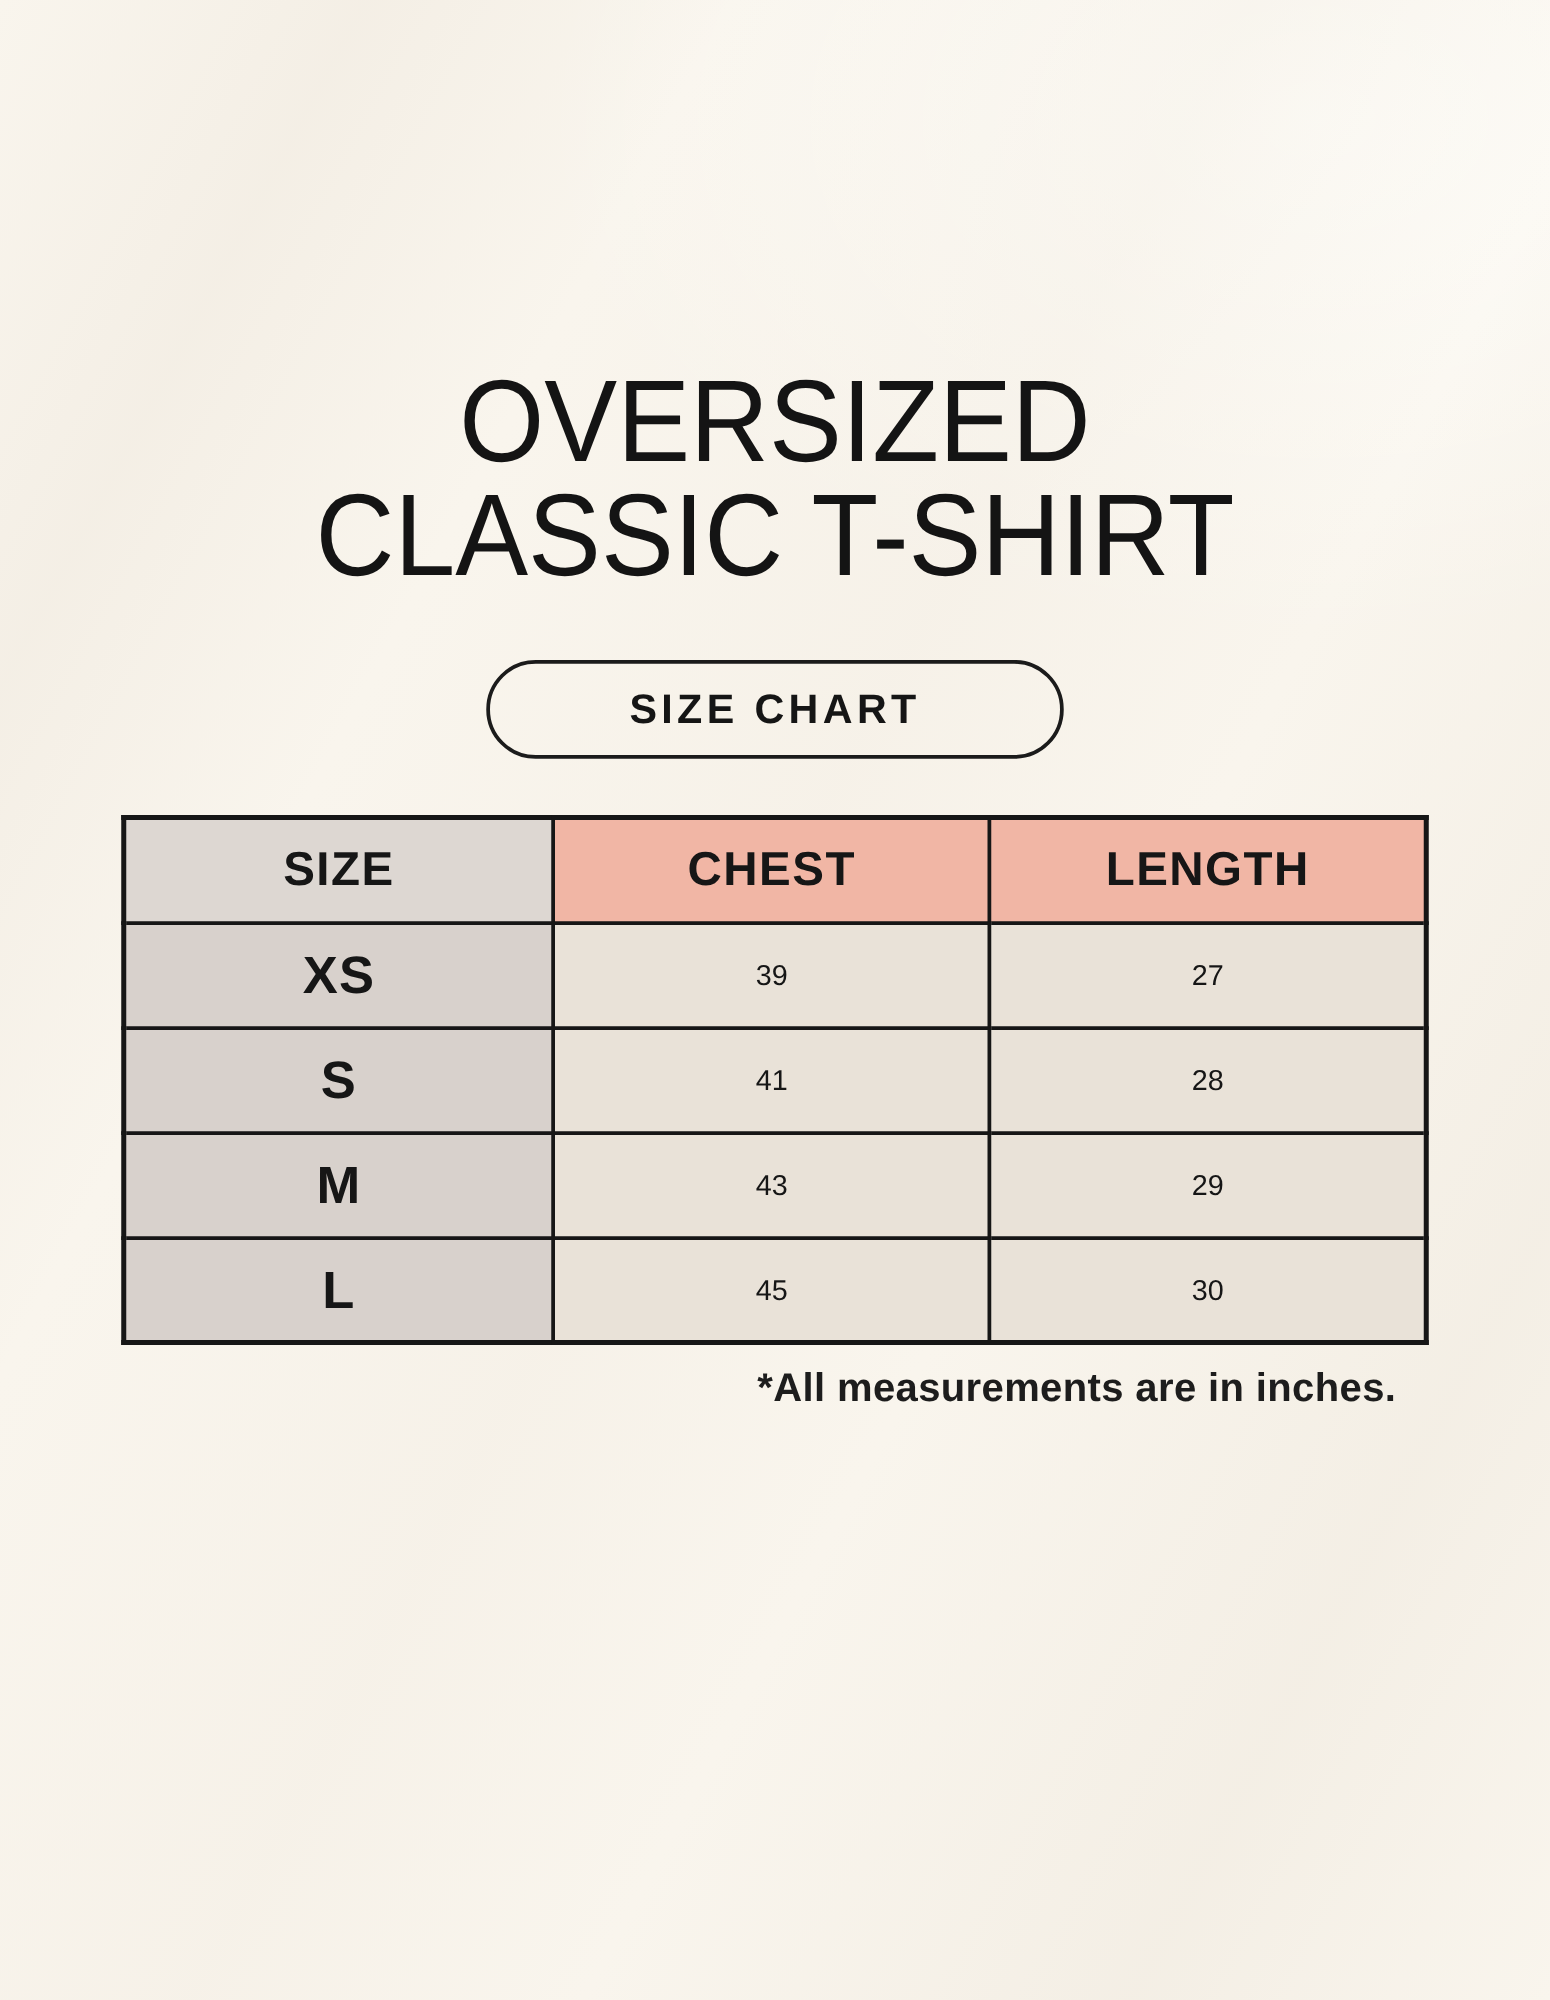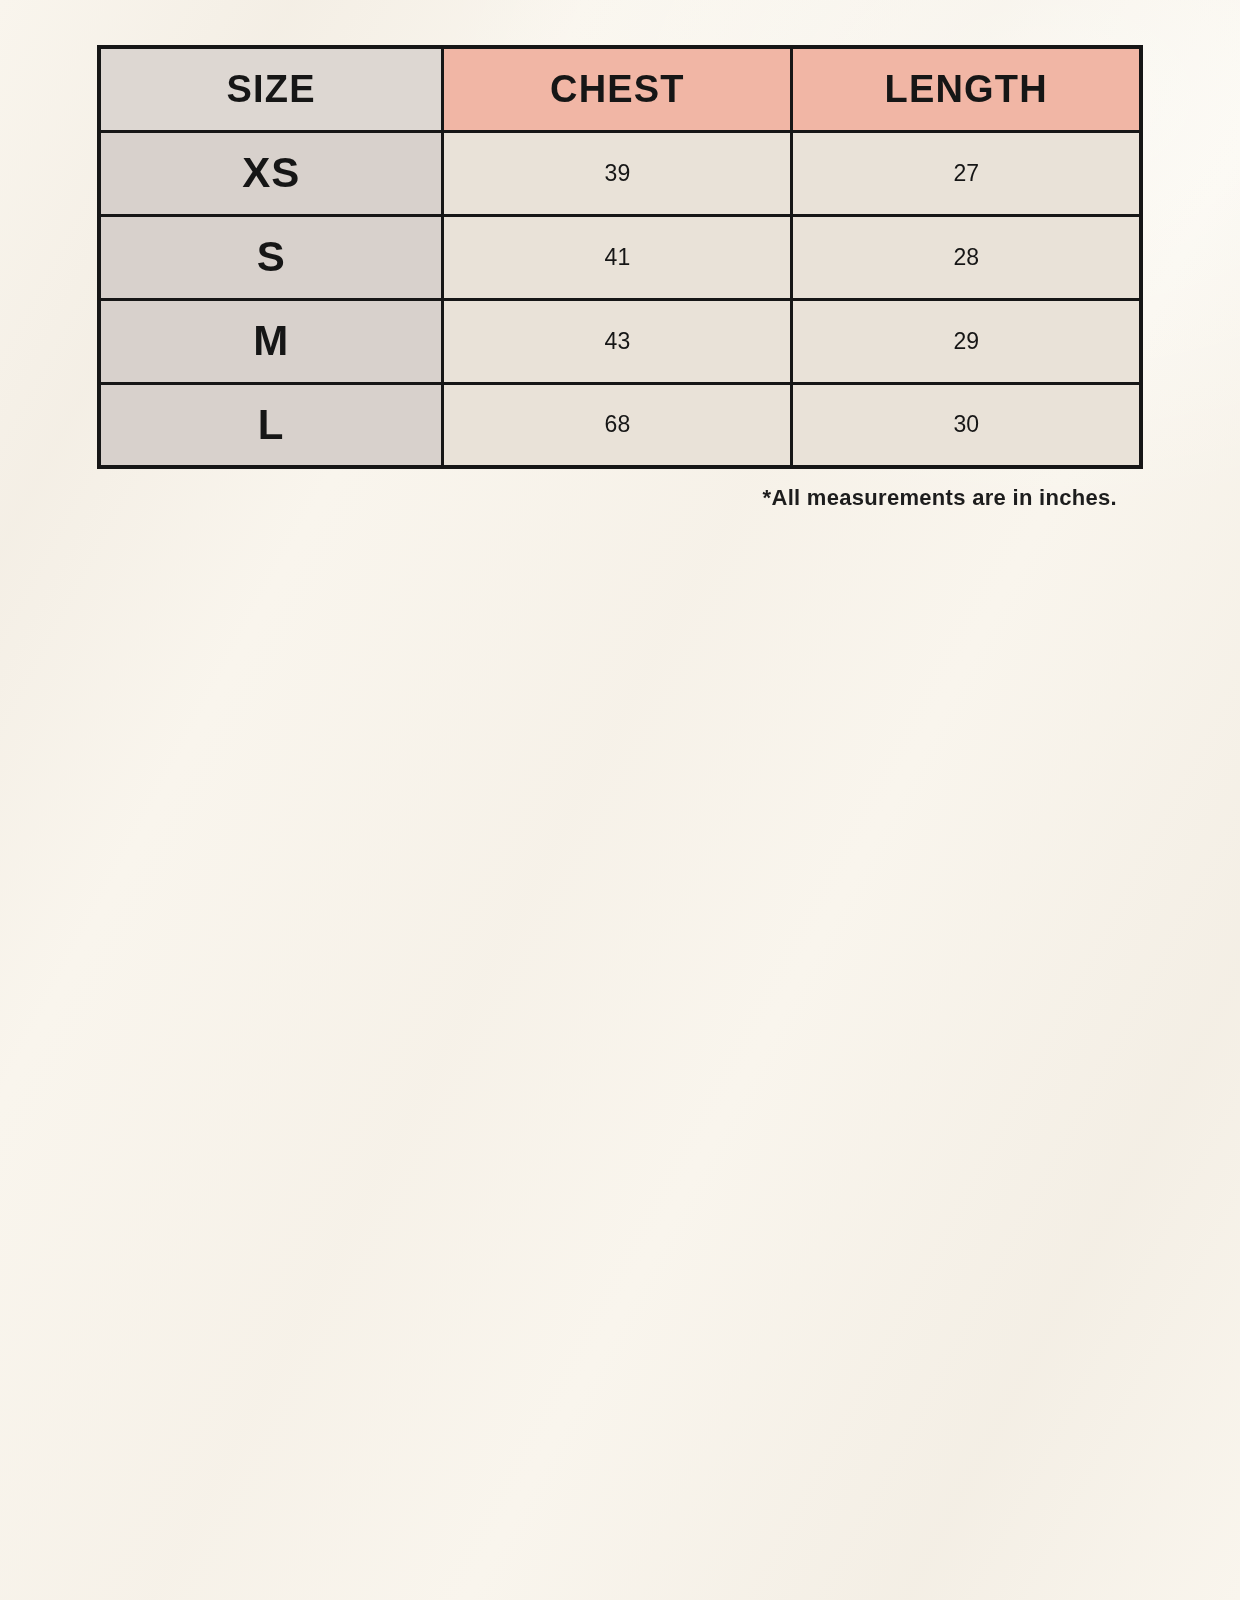"OVERSIZED" header.title-block { html: none -> <header> <h1> <span>OVERSIZED</span> <span>CLASSIC T-SHIRT</span> </h1> <div> <span>SIZE CHART</span> </div> </header> }
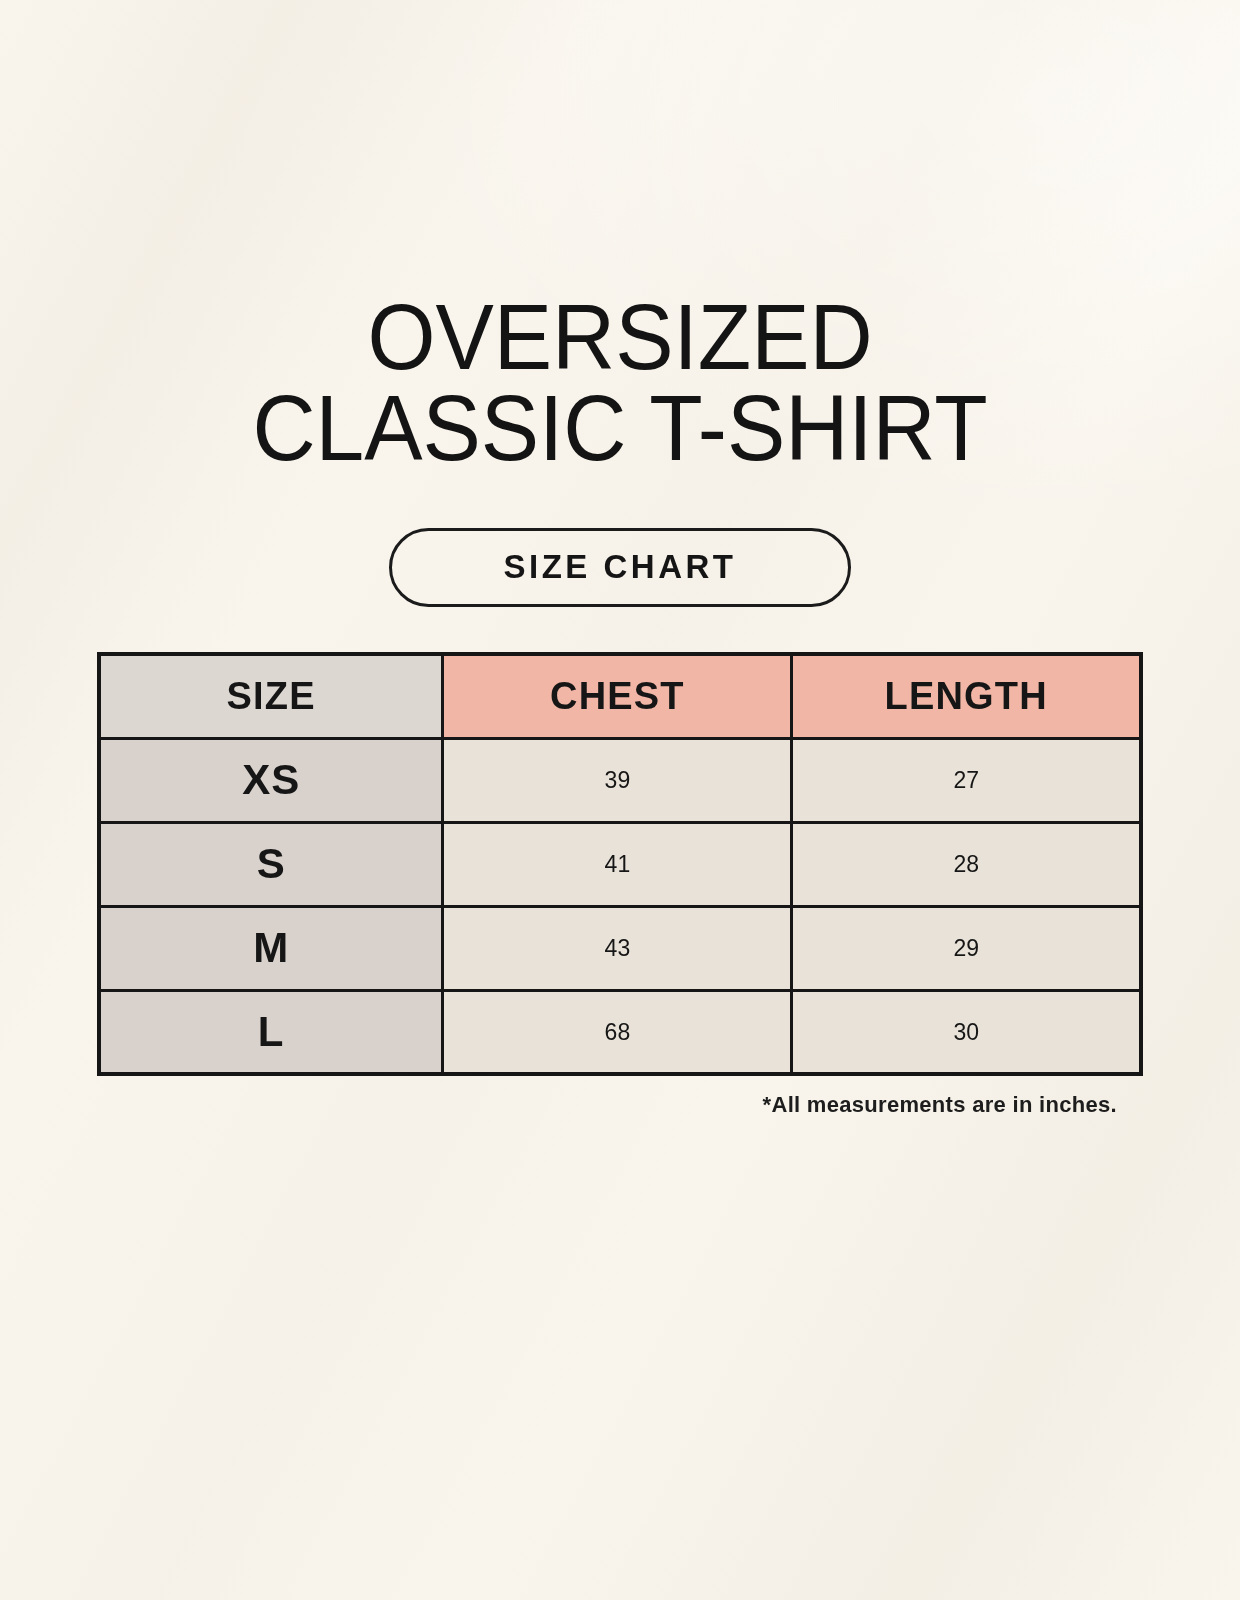"68" td.num-cell { text: 68 -> 45 }
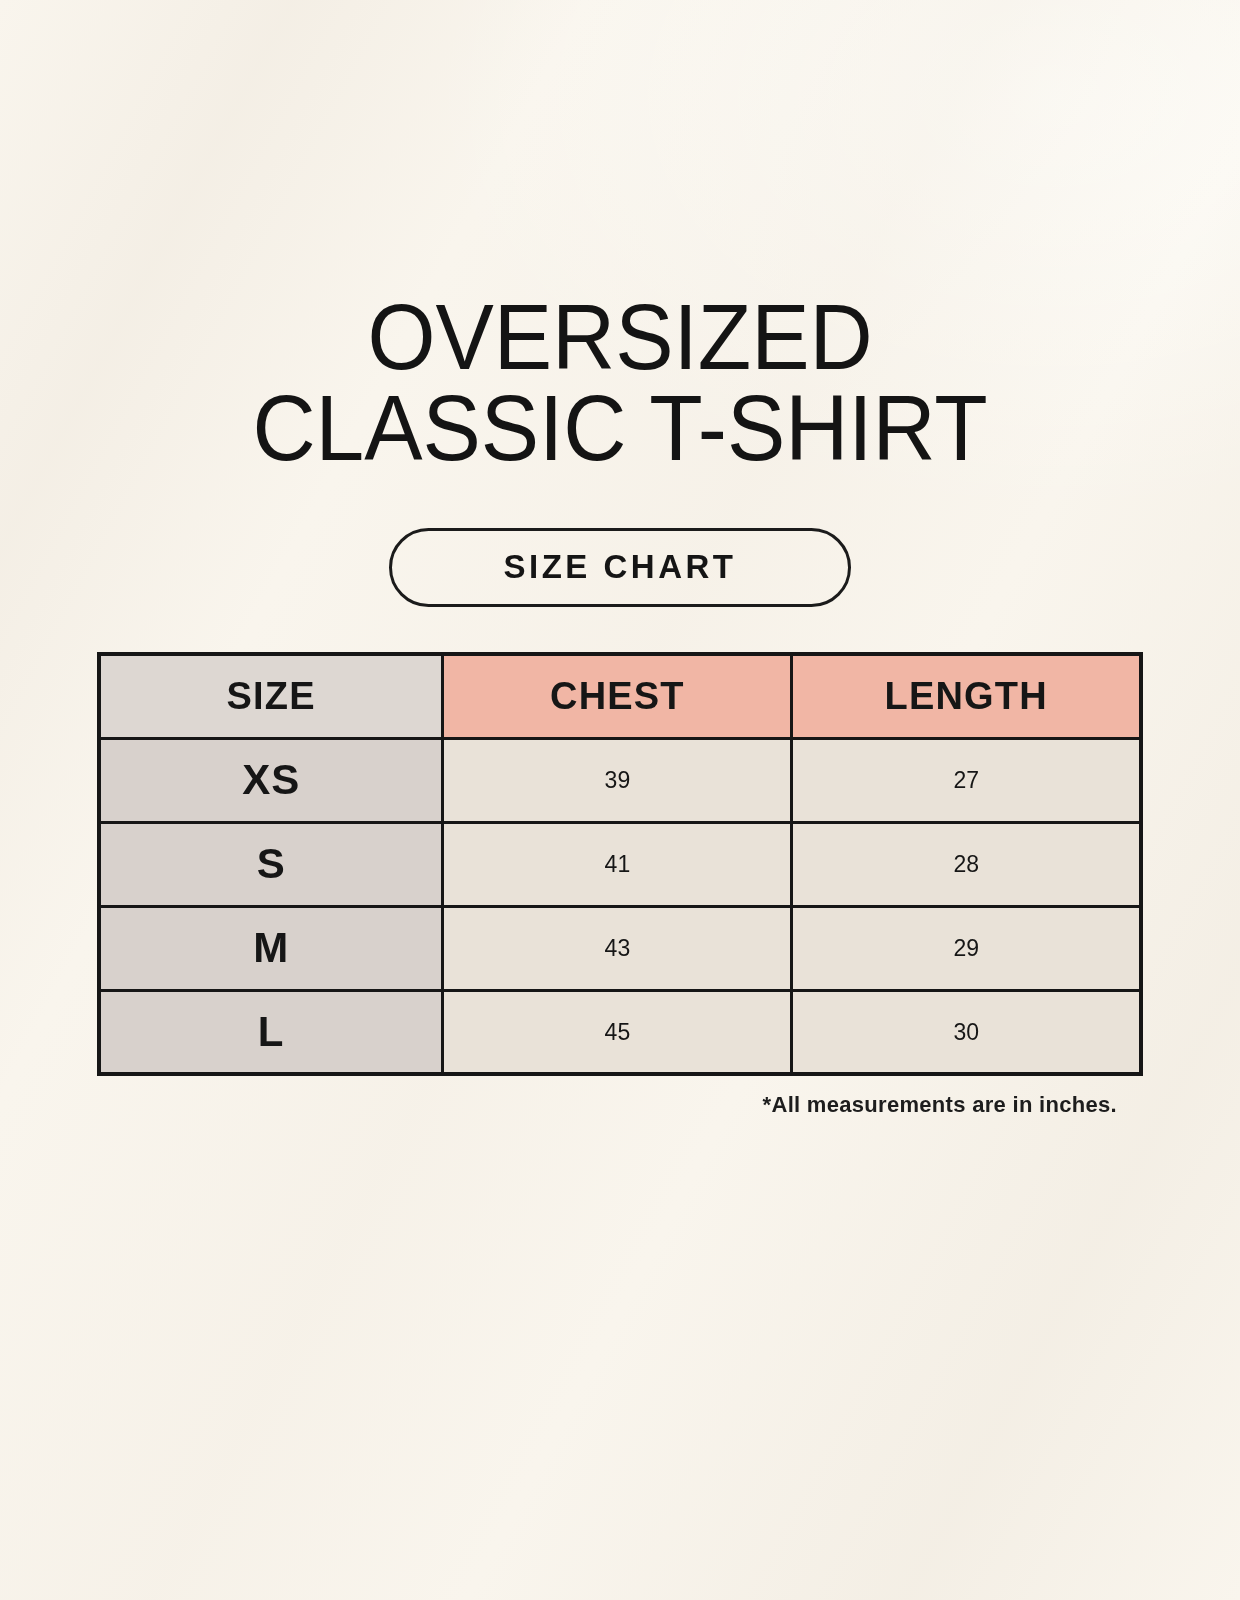"*All measurements are in inches." .footnote { font-size: 22px -> 32px }
